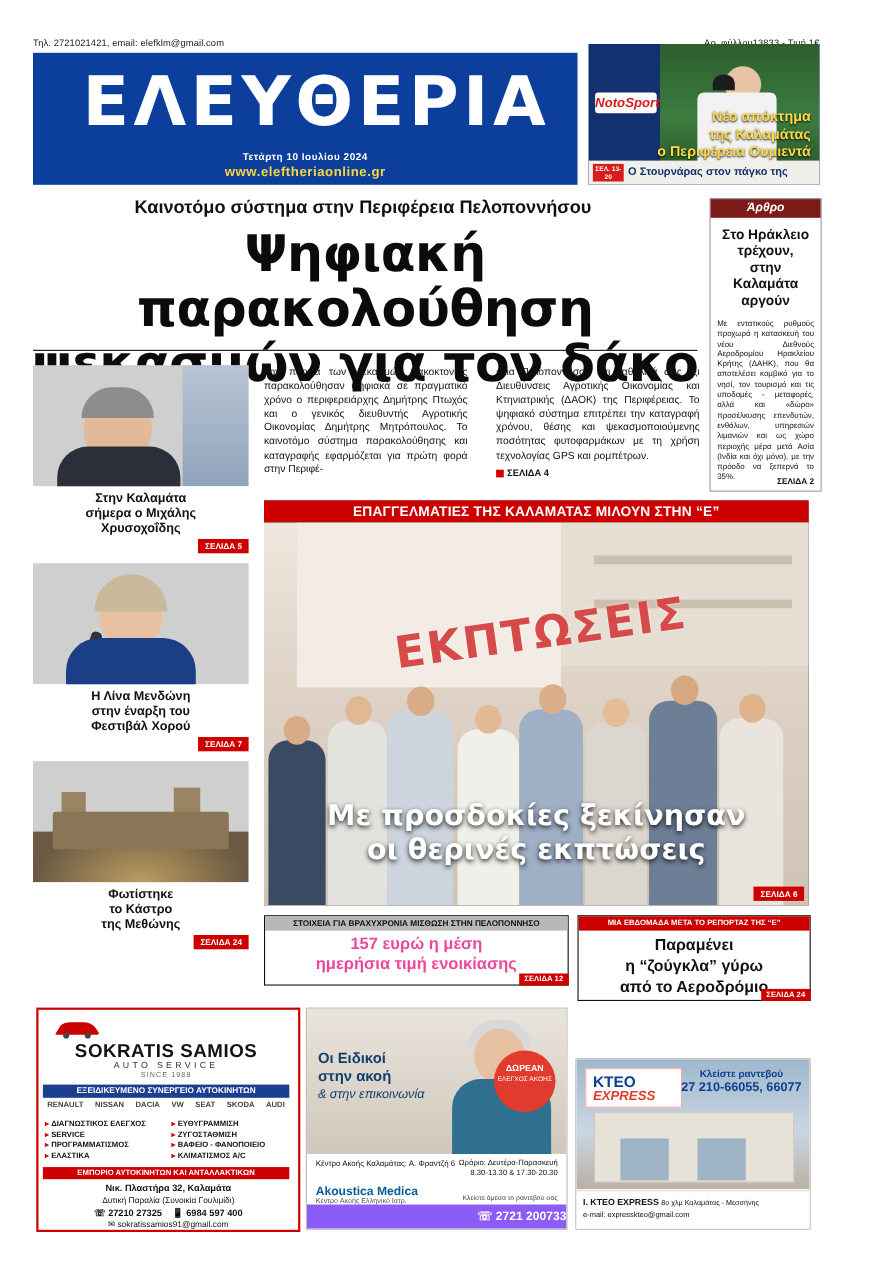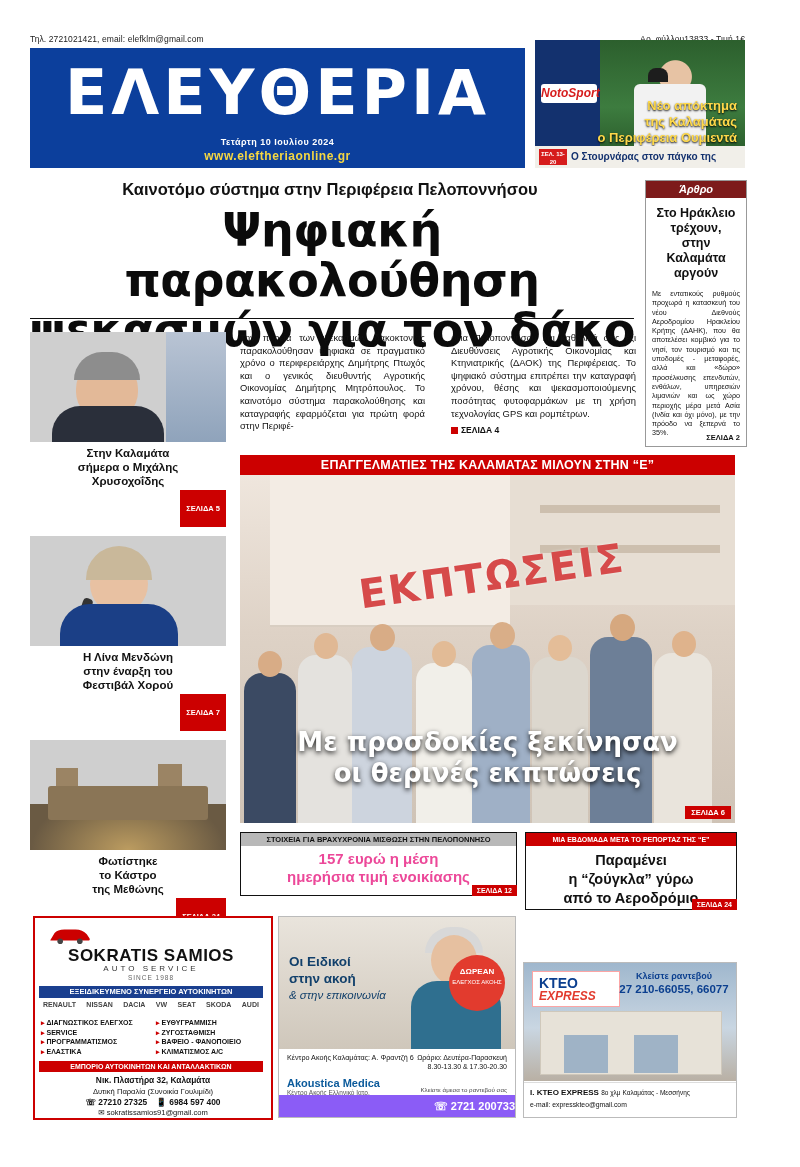"ΕΛΕΥΘΕΡΙΑ" .masthead .logo { left: 0 -> 10px }
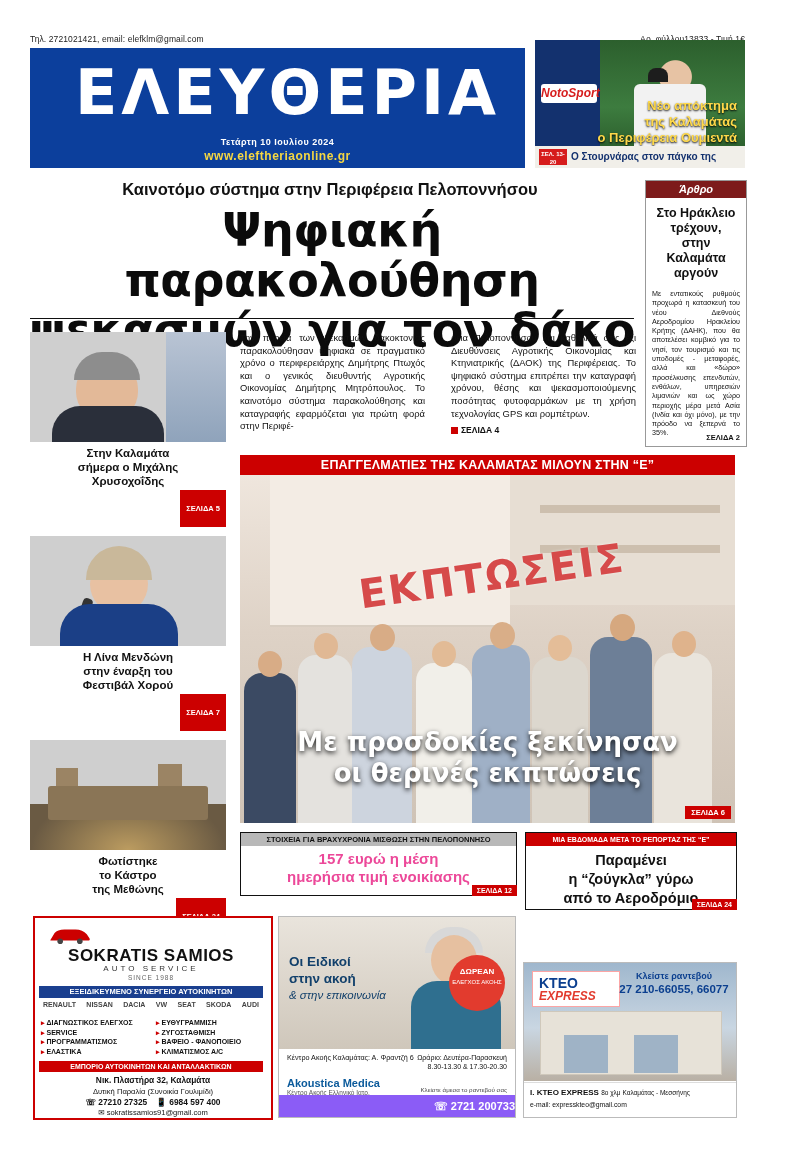"ΣΕΛΙΔΑ 5" .railitem .badge { padding: 14px 6px -> 2px 6px }
